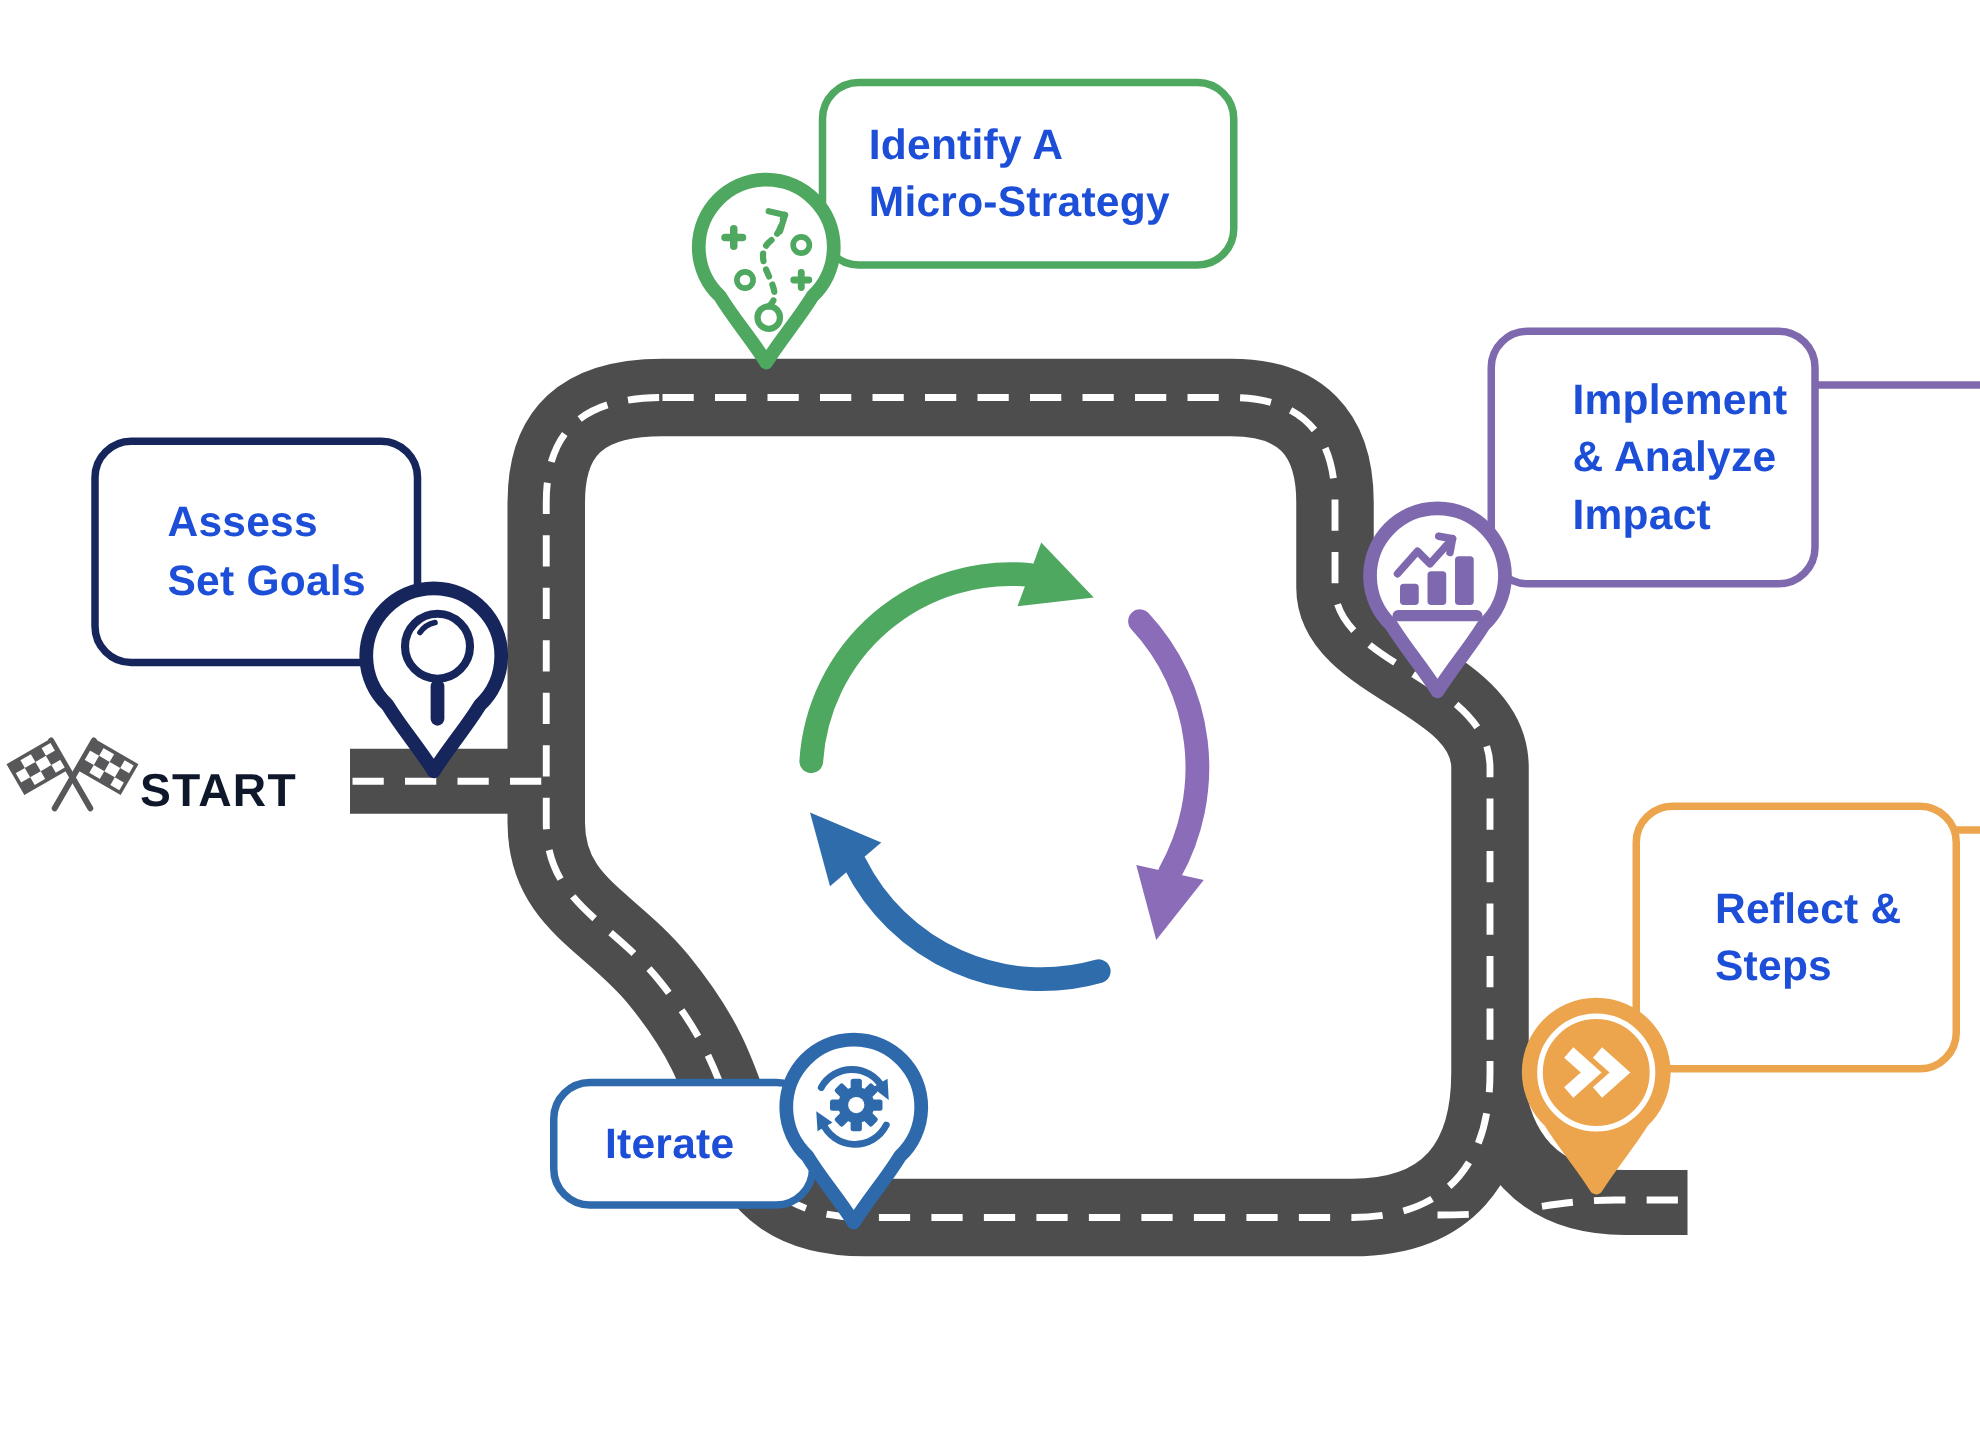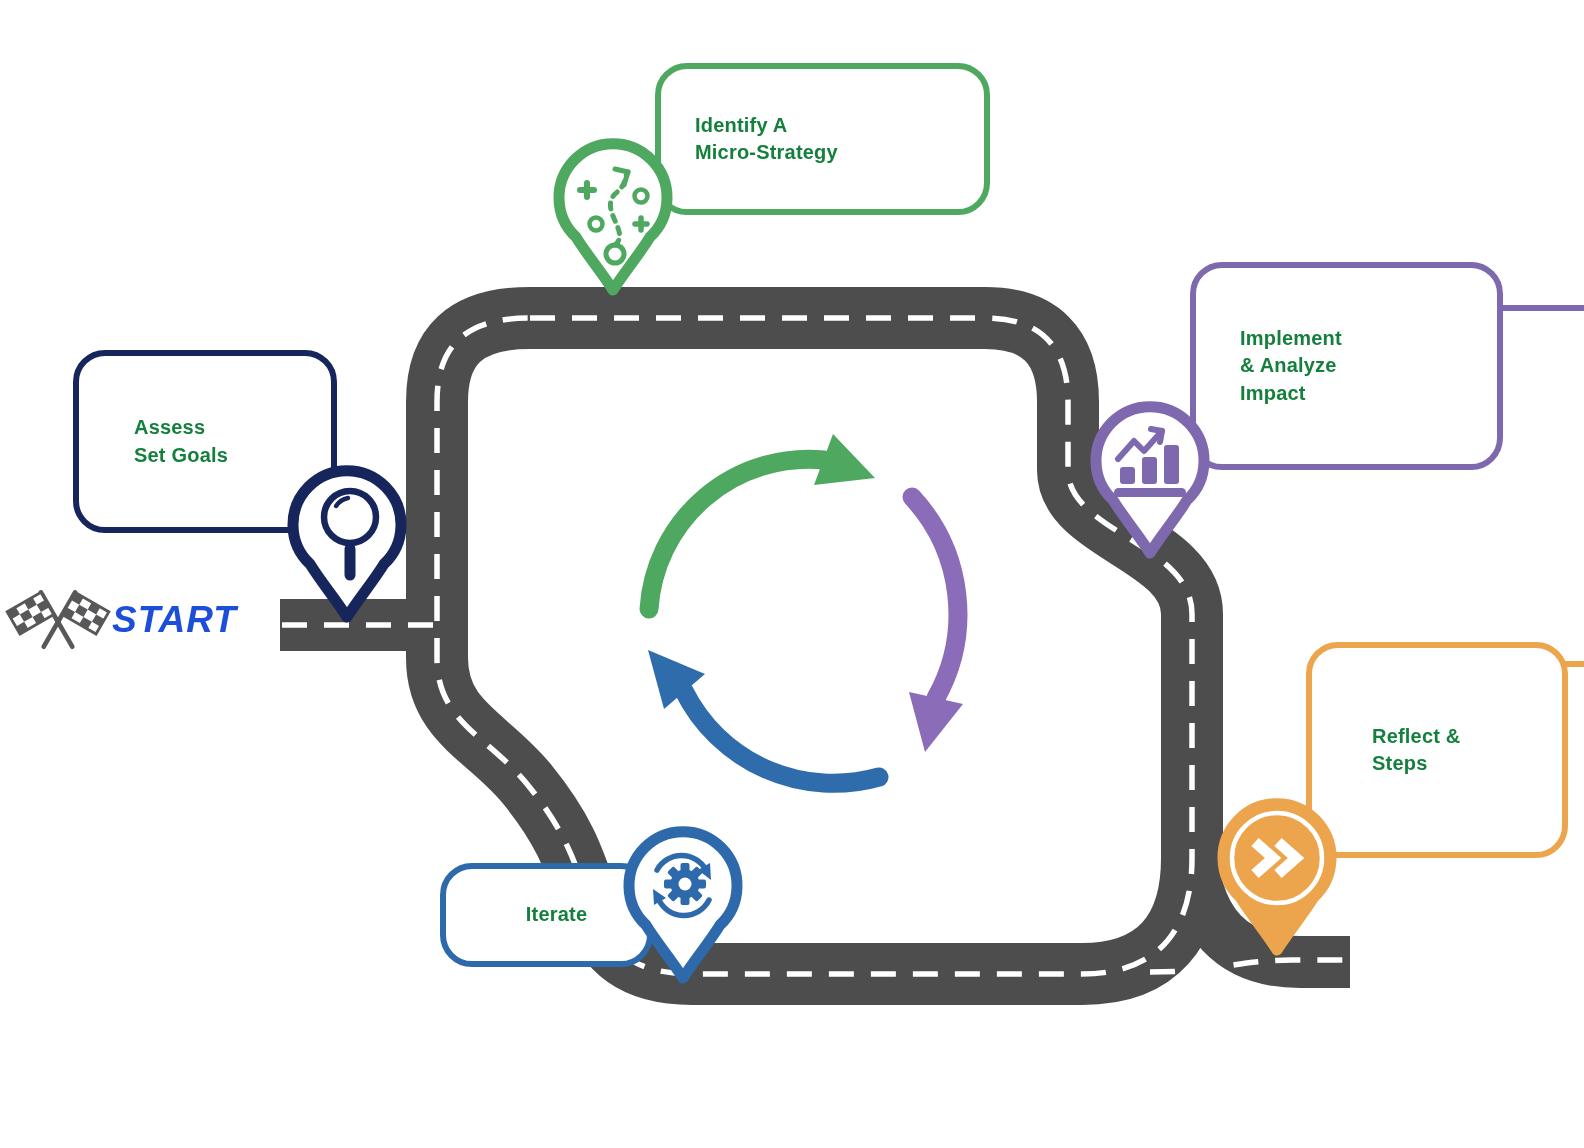"Identify A" .box .line { color: #15803d -> #1d4ed8; font-size: 20px -> 34px }
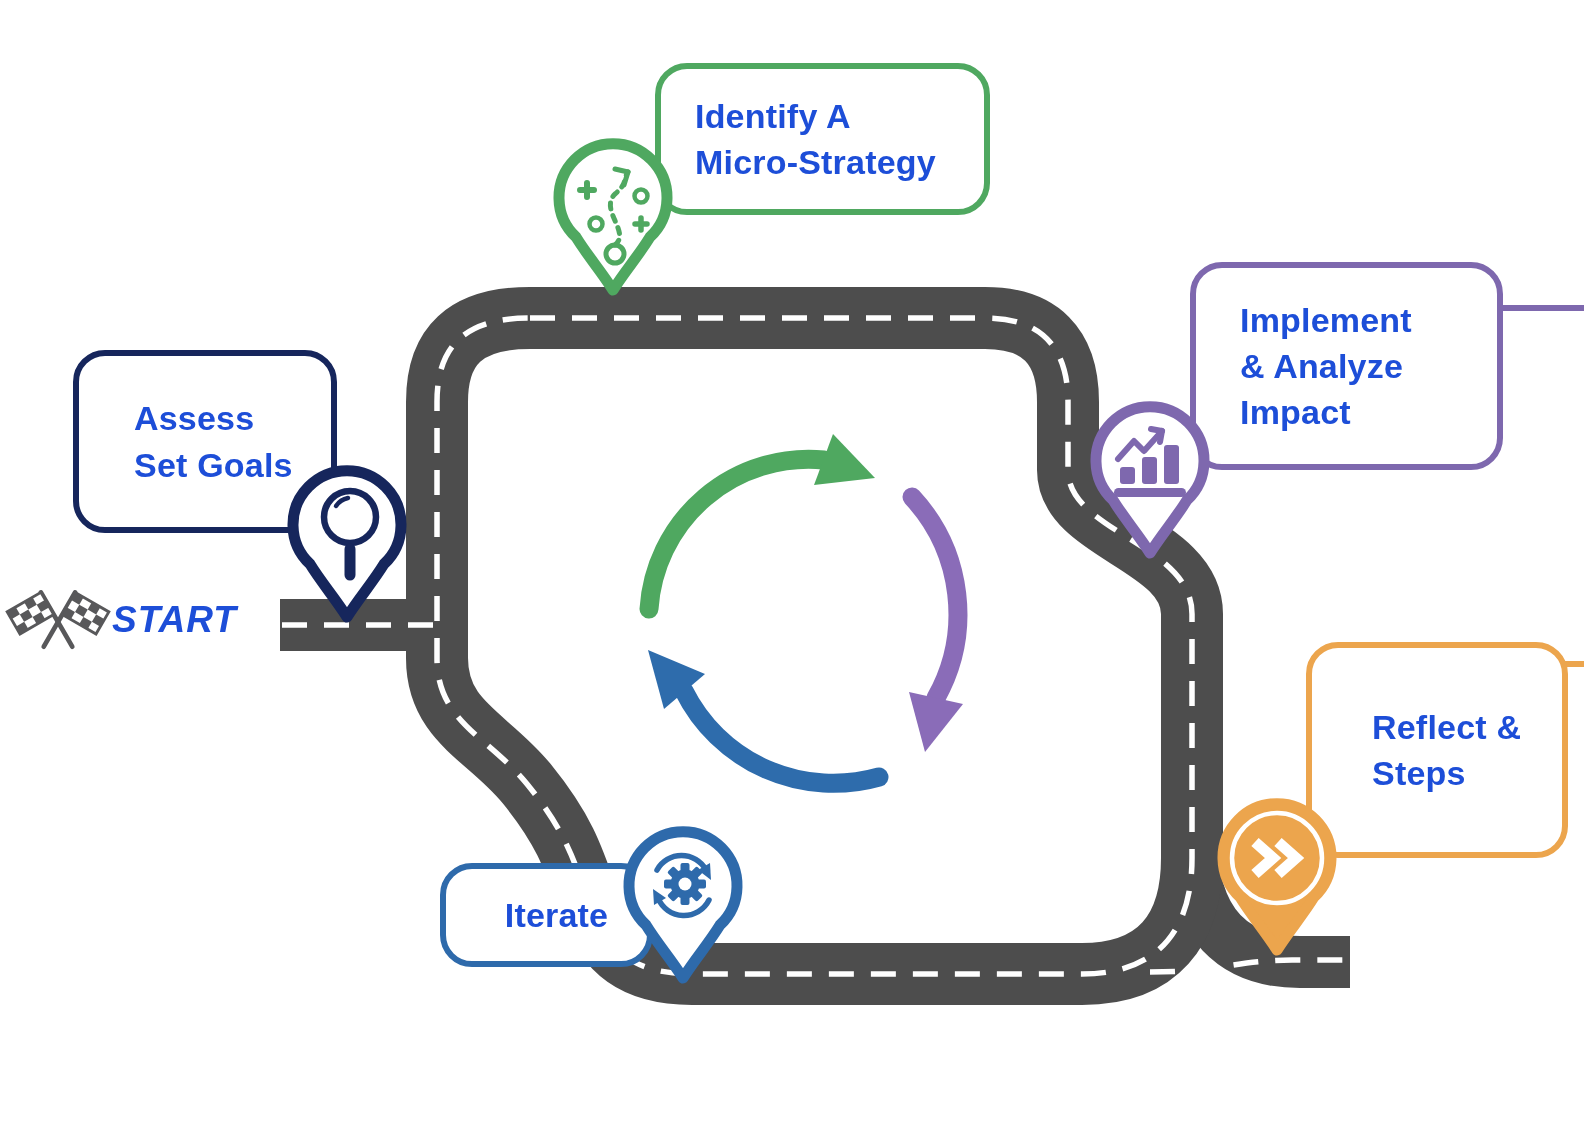"Implement" div.box { padding-left: 44px -> 62px; width: 313px -> 265px }
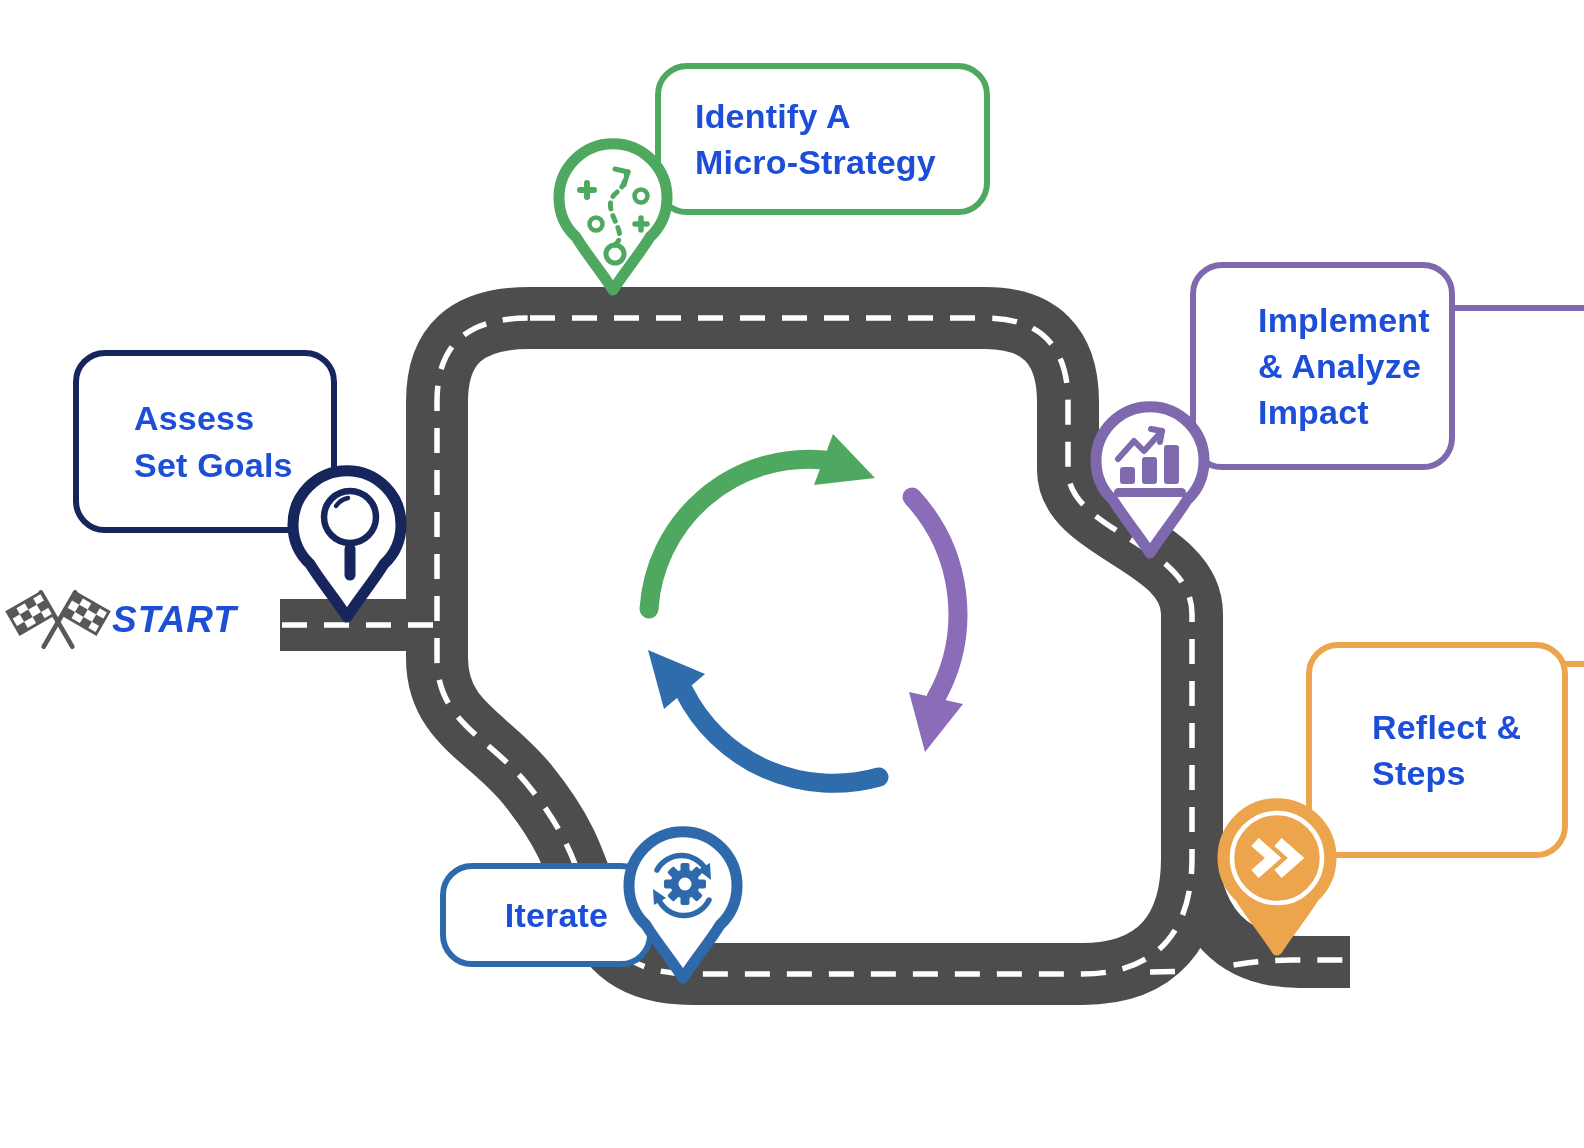"START" .start-label { color: #1d4ed8 -> #0f172a; font-style: italic -> none; top: 599px -> 612px }
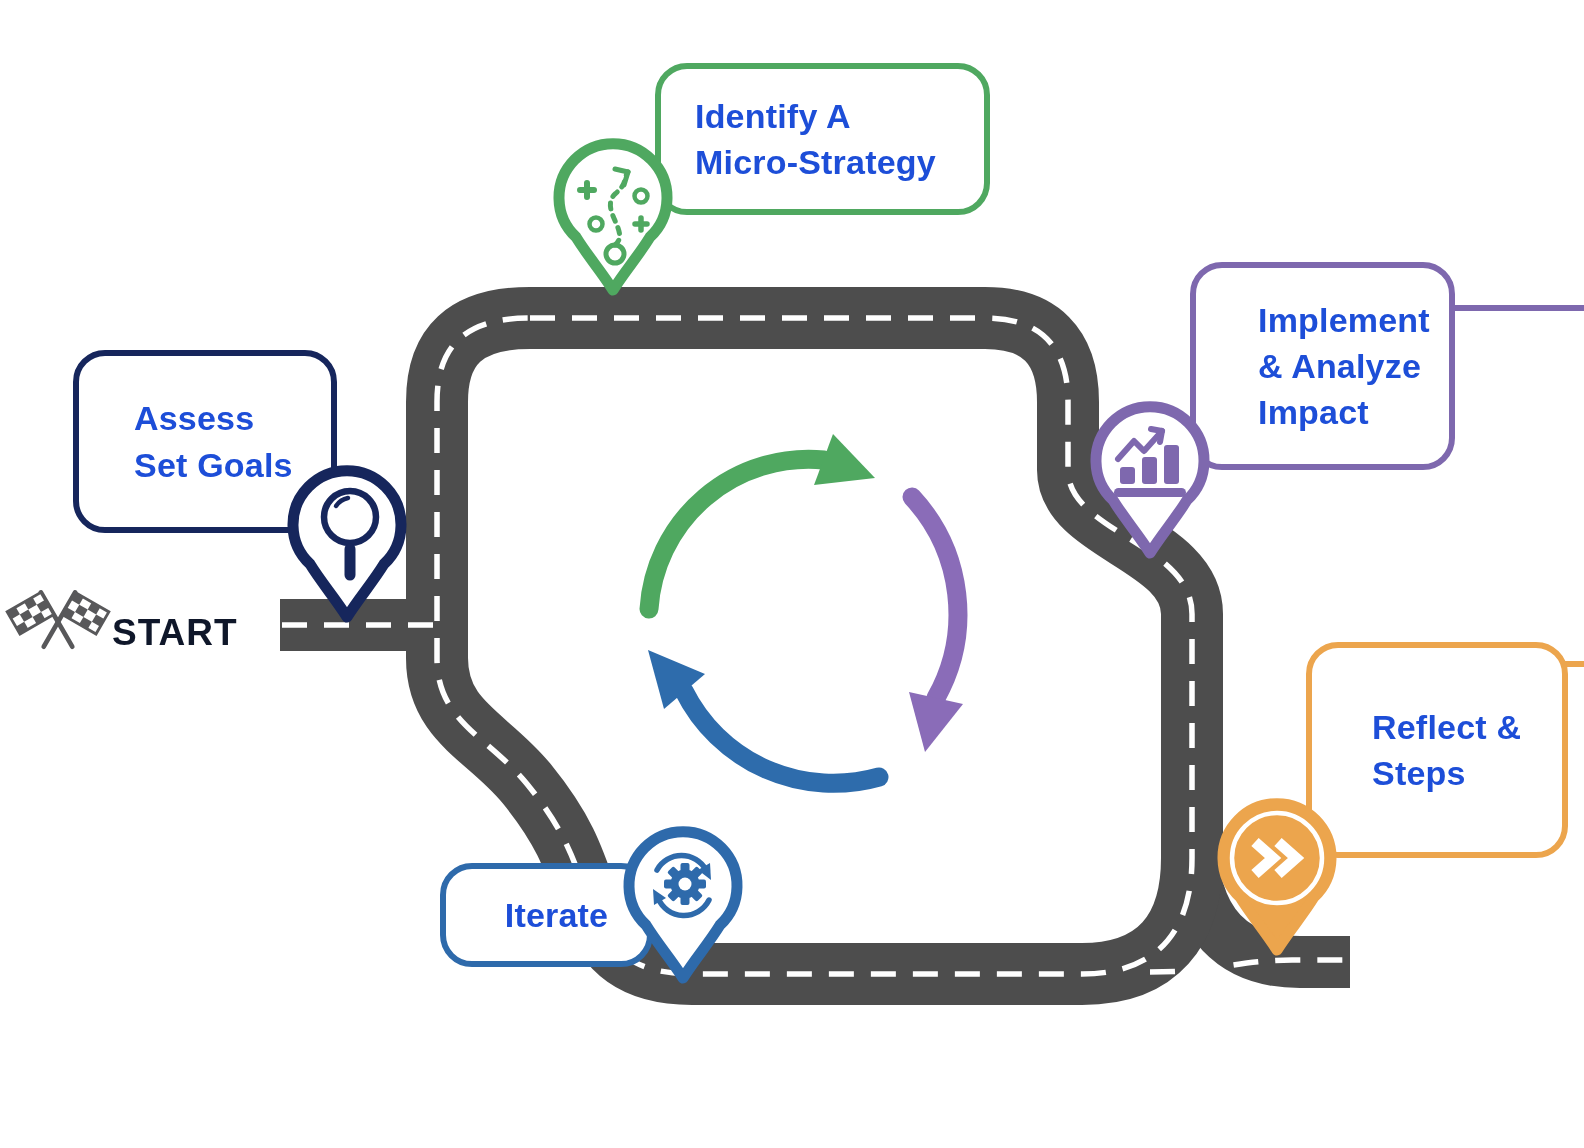"Iterate" div.box { padding-left: 20px -> 38px; text-align: center -> none }
